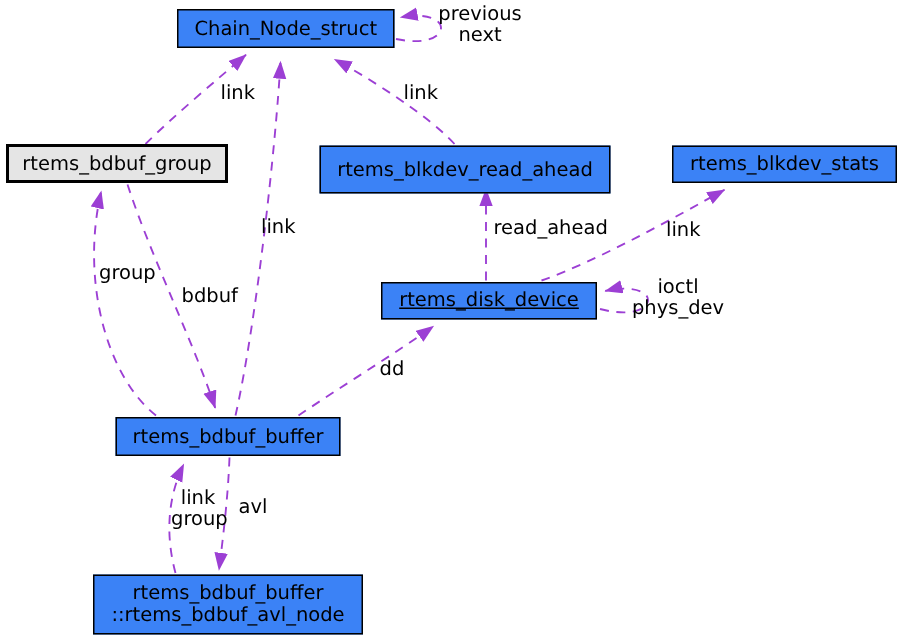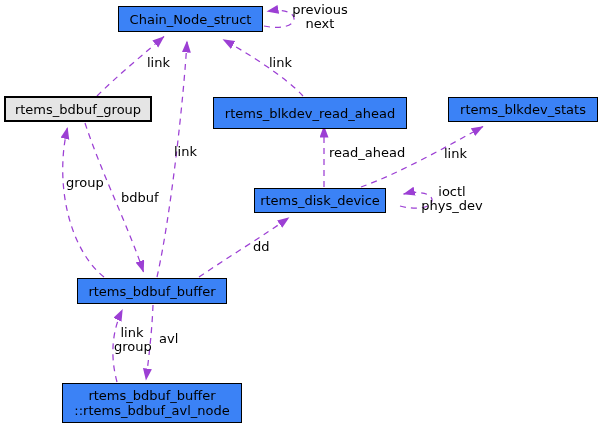"rtems_disk_device" div.node { text-decoration: none -> underline; width: 132px -> 144px }
